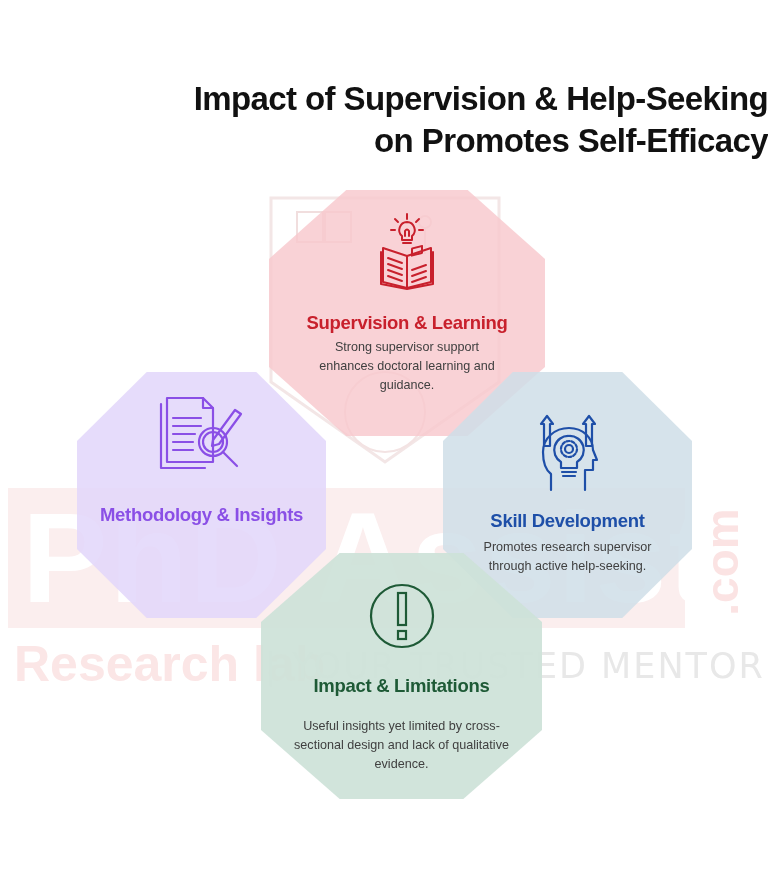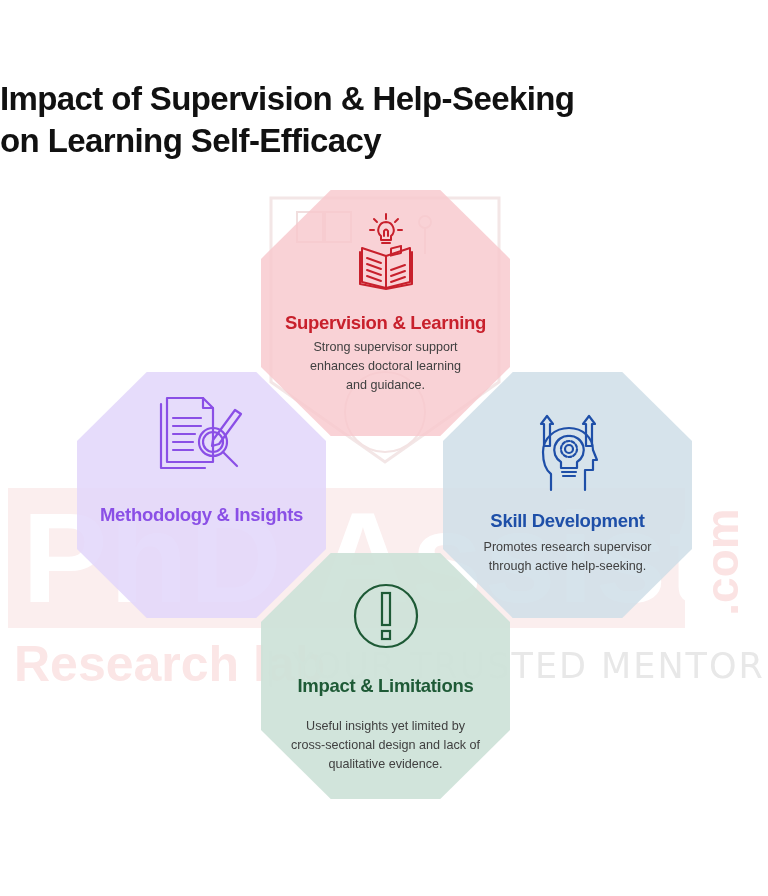"Impact of Supervision & Help-Seeking" .title { text-align: left -> right }
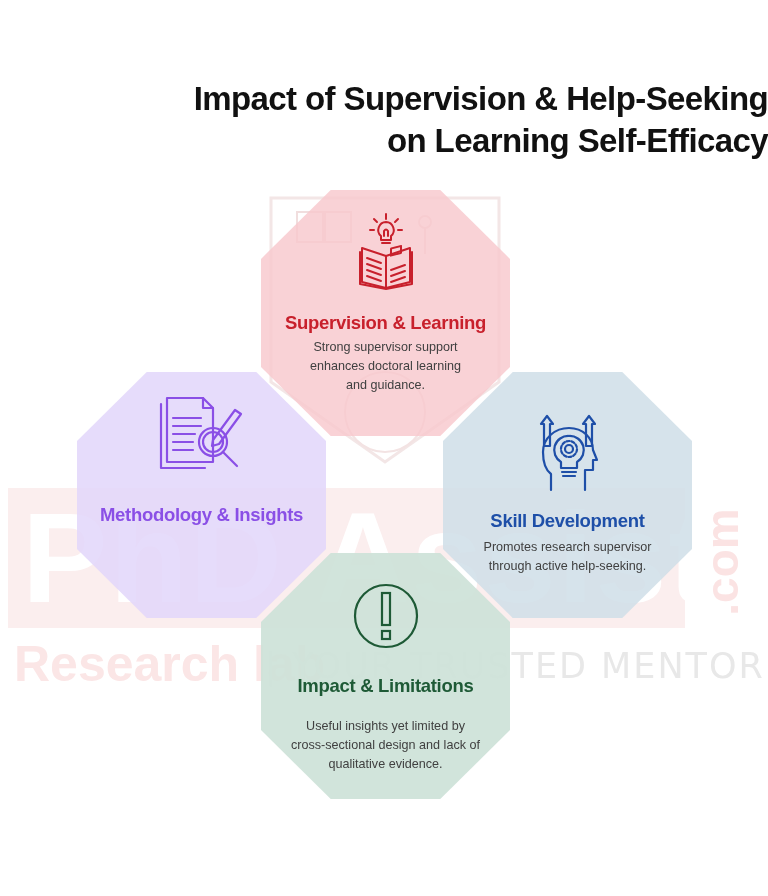"on Learning Self-Efficacy" div { text: Learning -> Promotes }
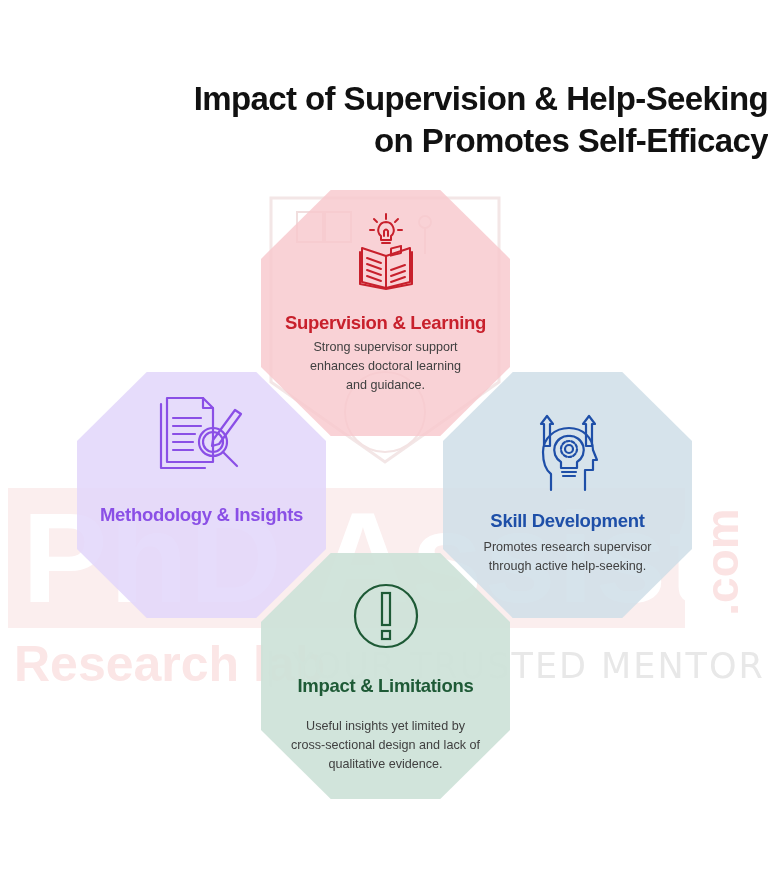"Supervision & Learning" #oct-top { left: 261px -> 269px; padding-left: none -> 27px }
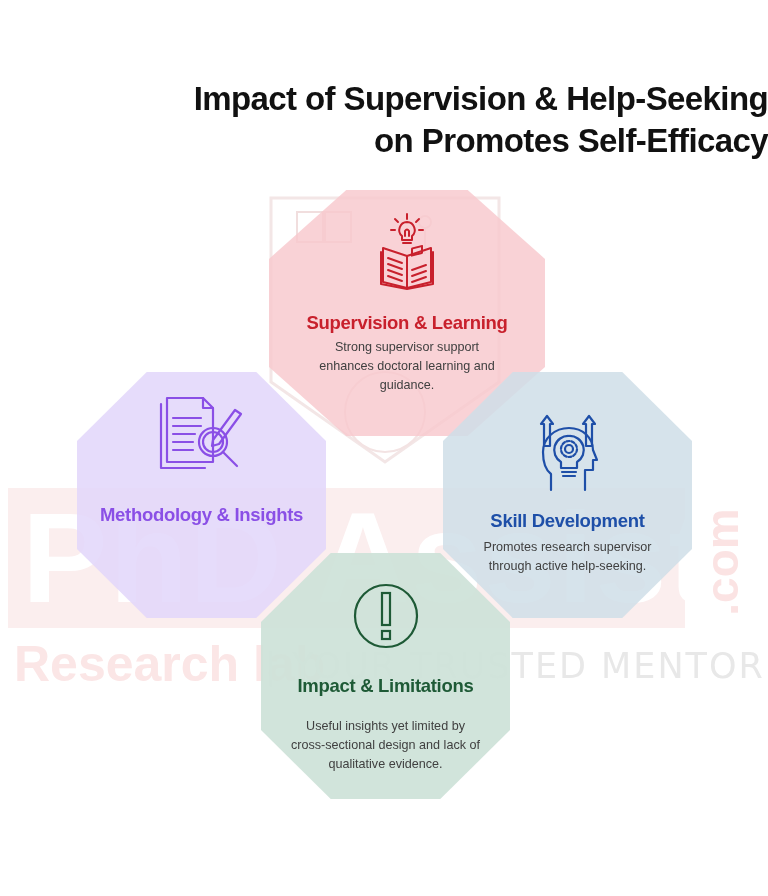"Impact & Limitations" #oct-bottom { padding-left: none -> 32px }
